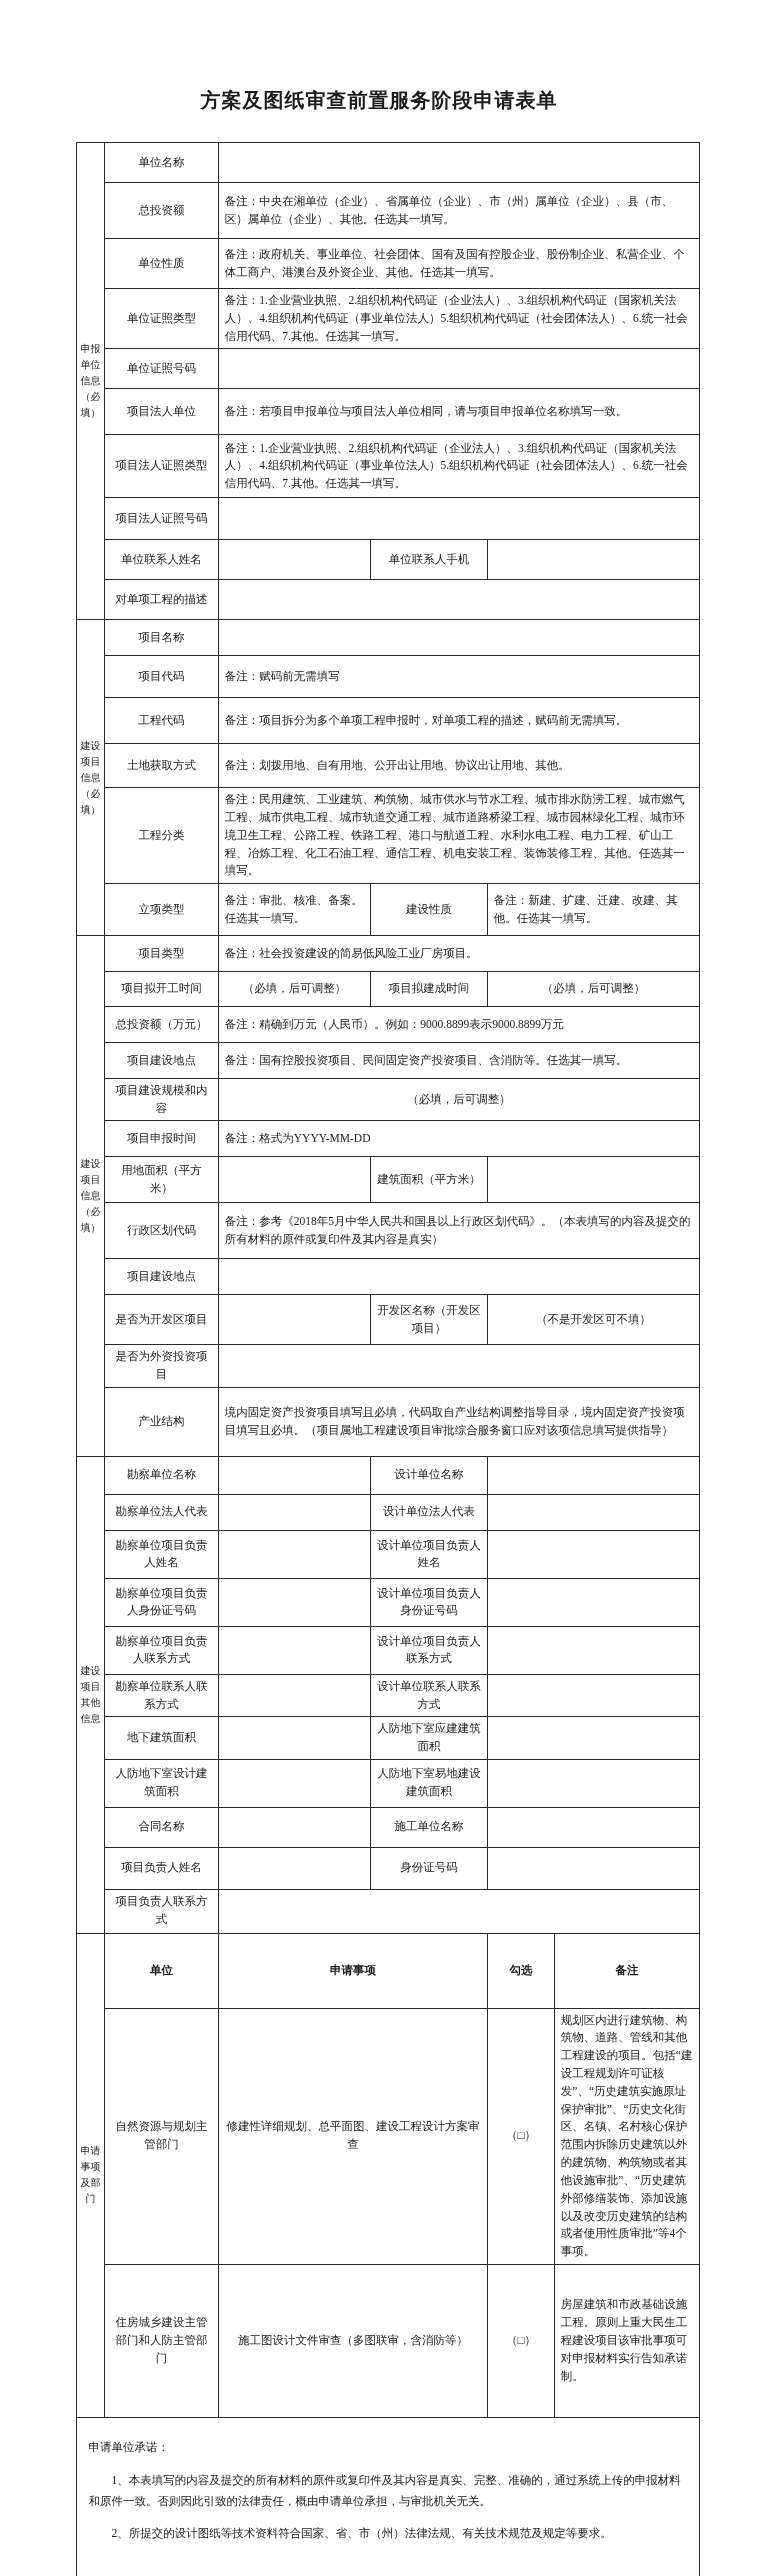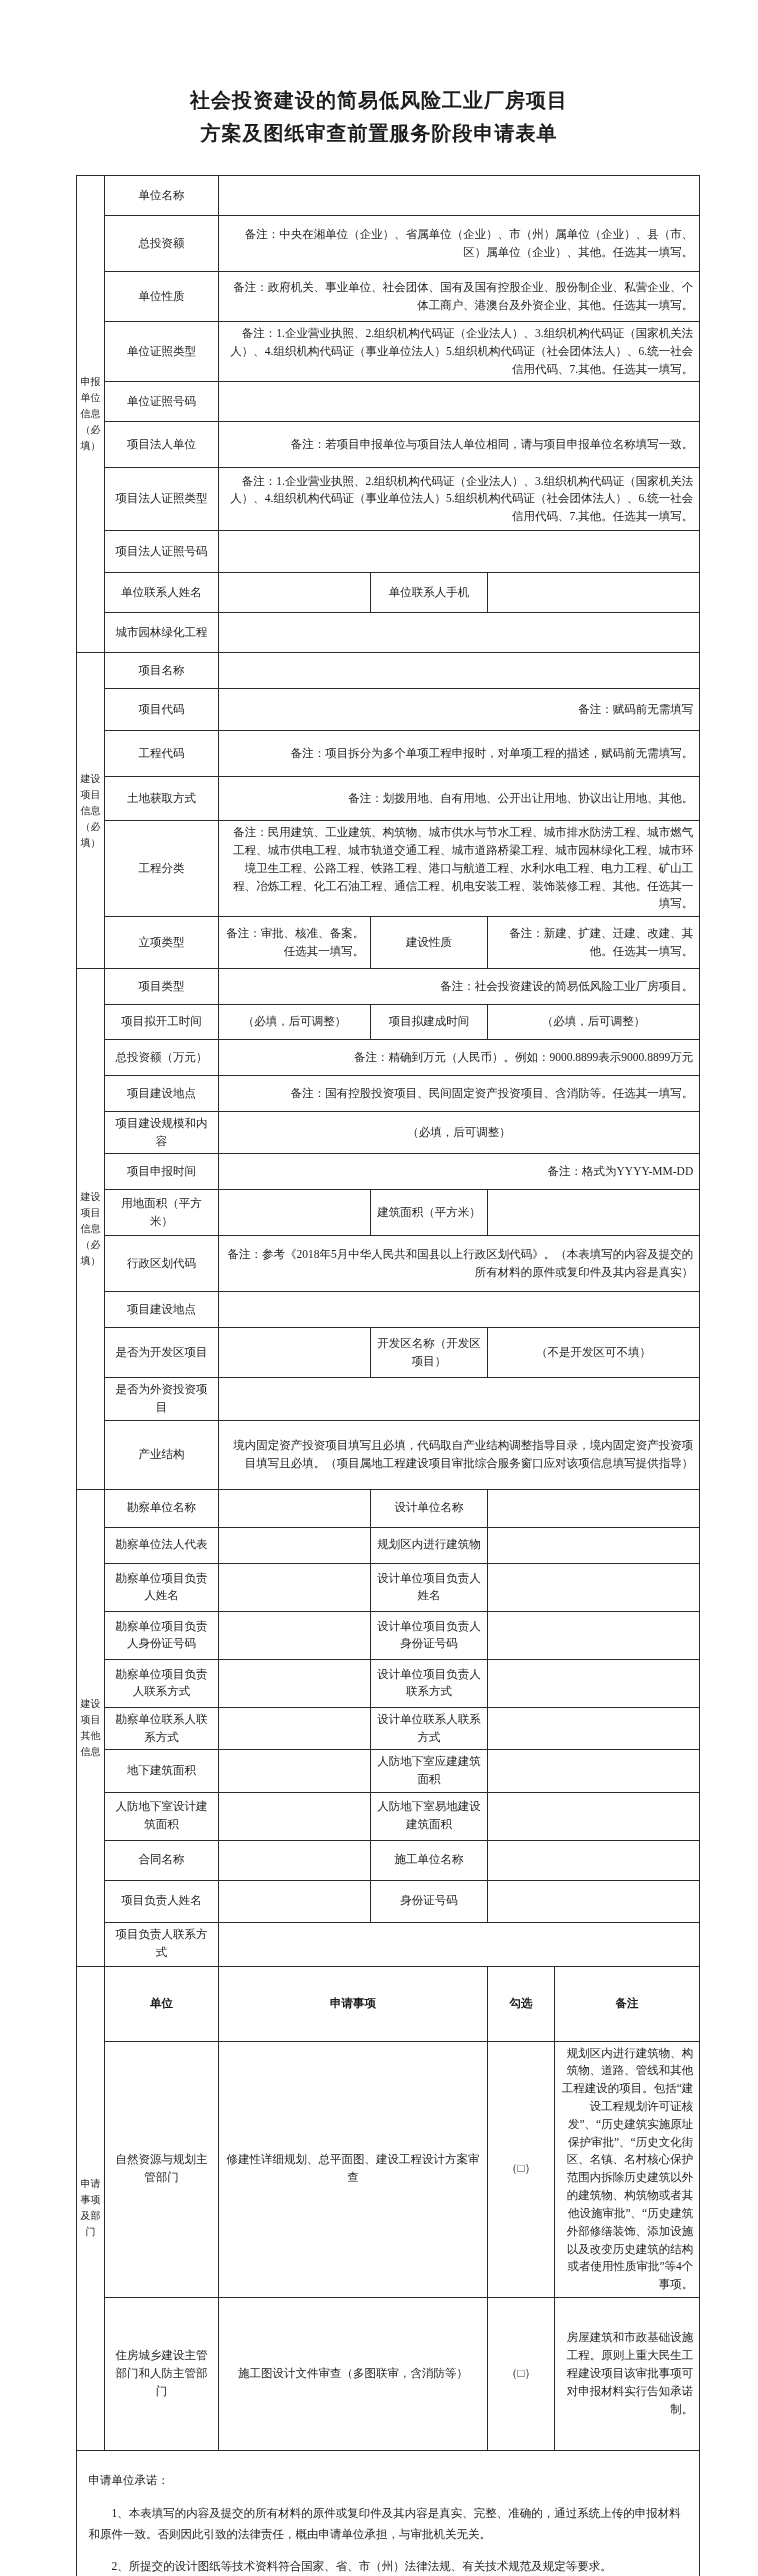"社会投资建设的简易低风险工业厂房项目" div { html: <div>社会投资建设的简易低风险工业厂房项目</div> -> none }
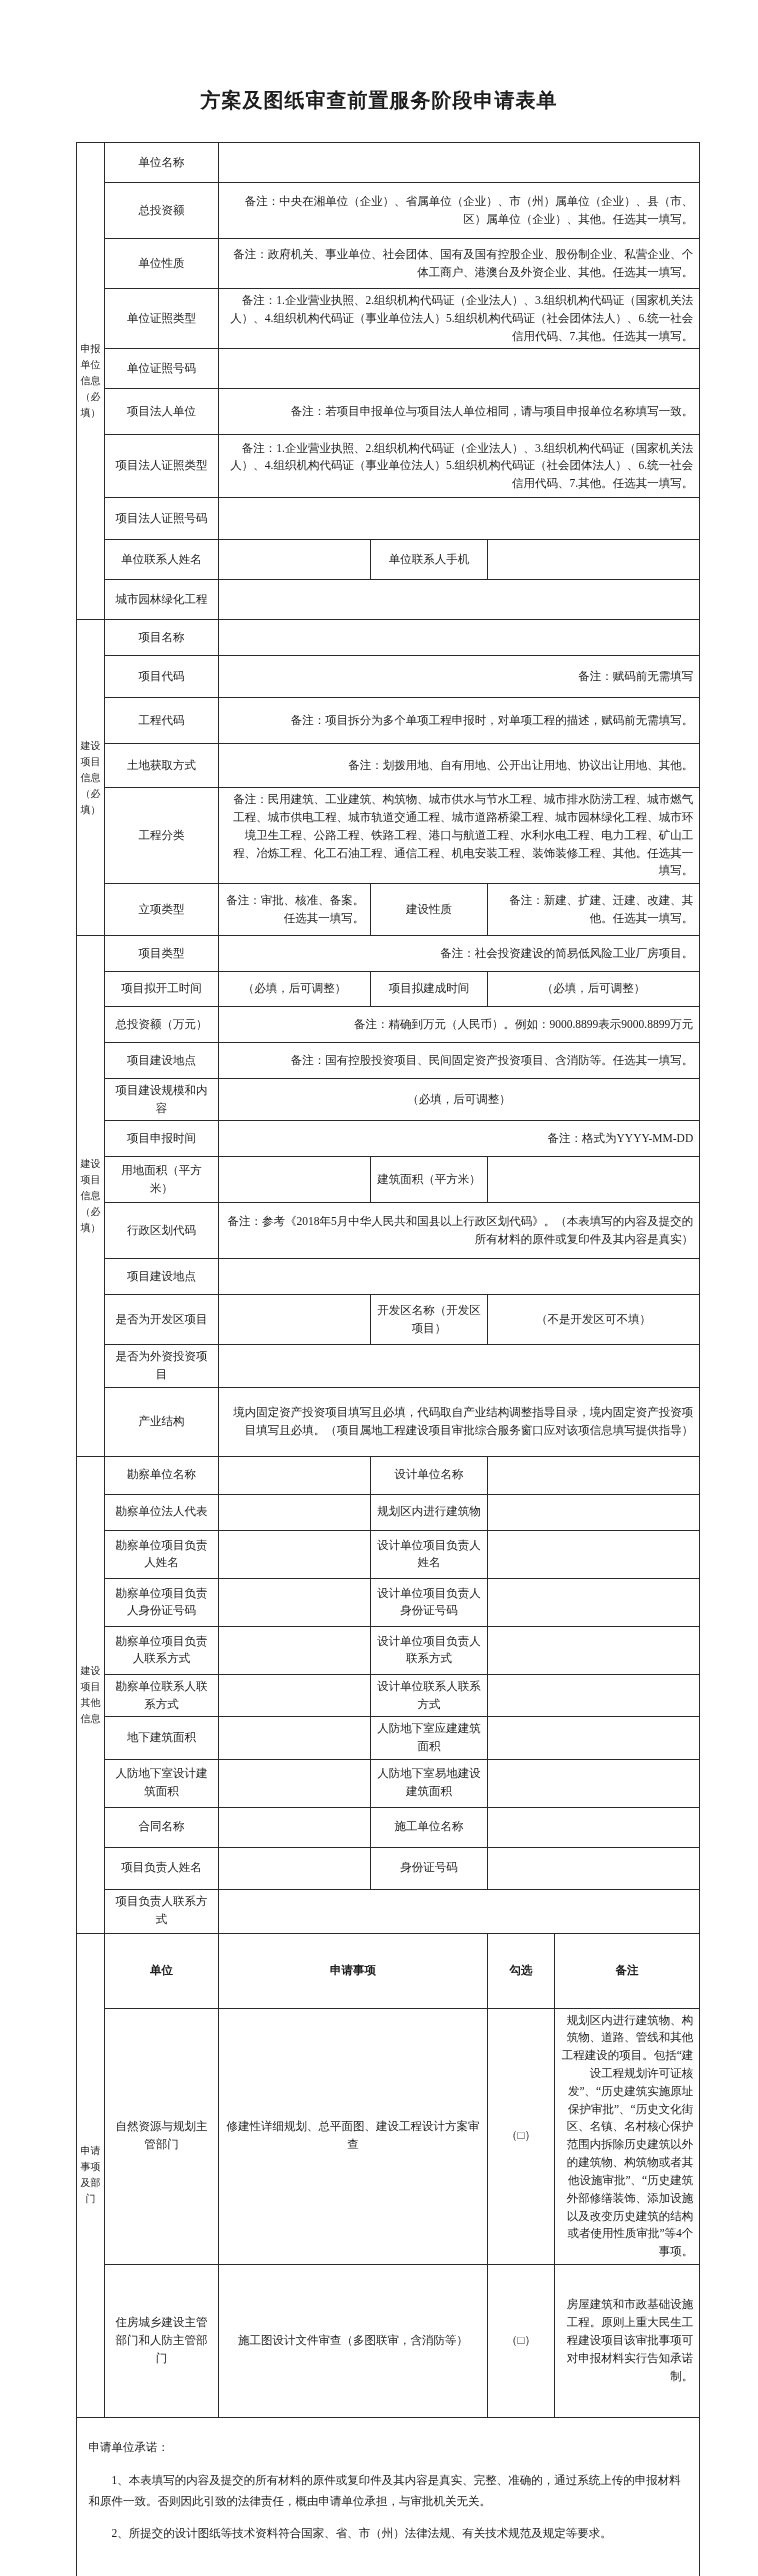"备注：中央在湘单位（企业）、省属单位（企业）、市（州）属单位（企业）、县（市、区" td.r { text-align: right -> left }
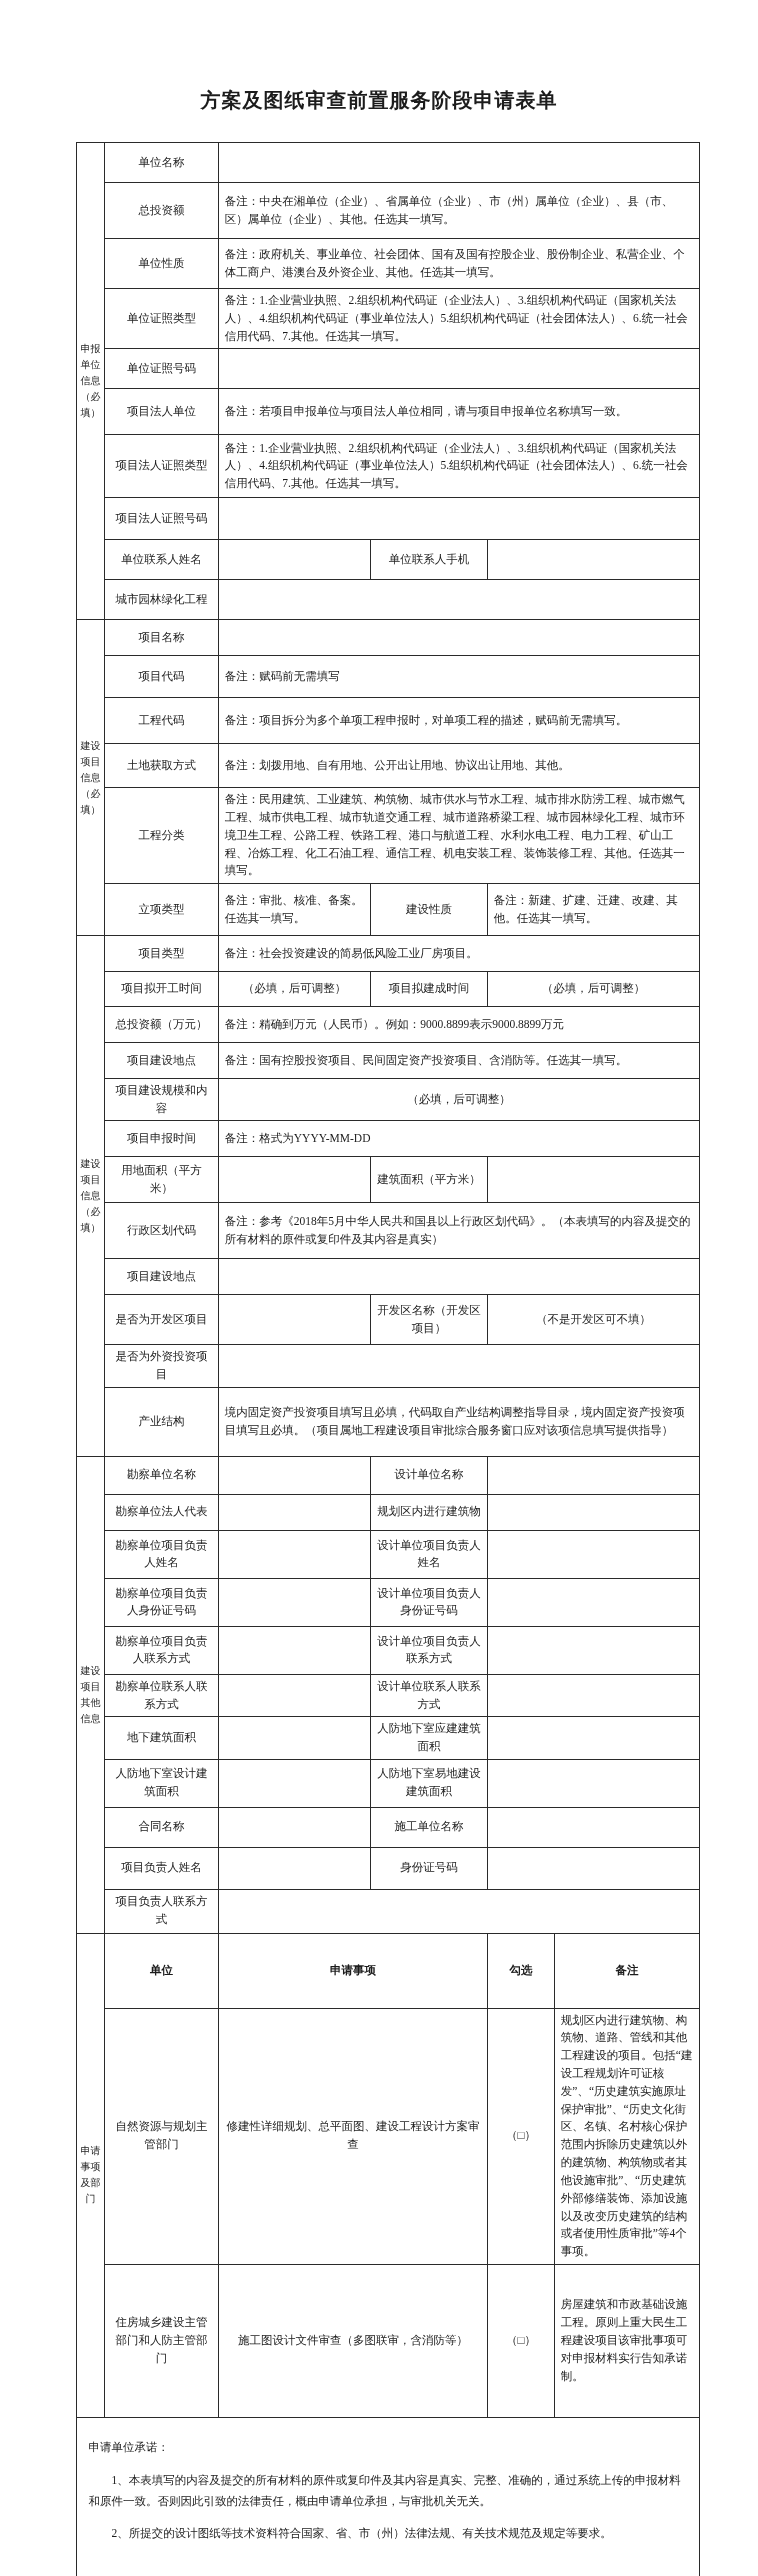"城市园林绿化工程" td.l { text: 城市园林绿化工程 -> 对单项工程的描述 }
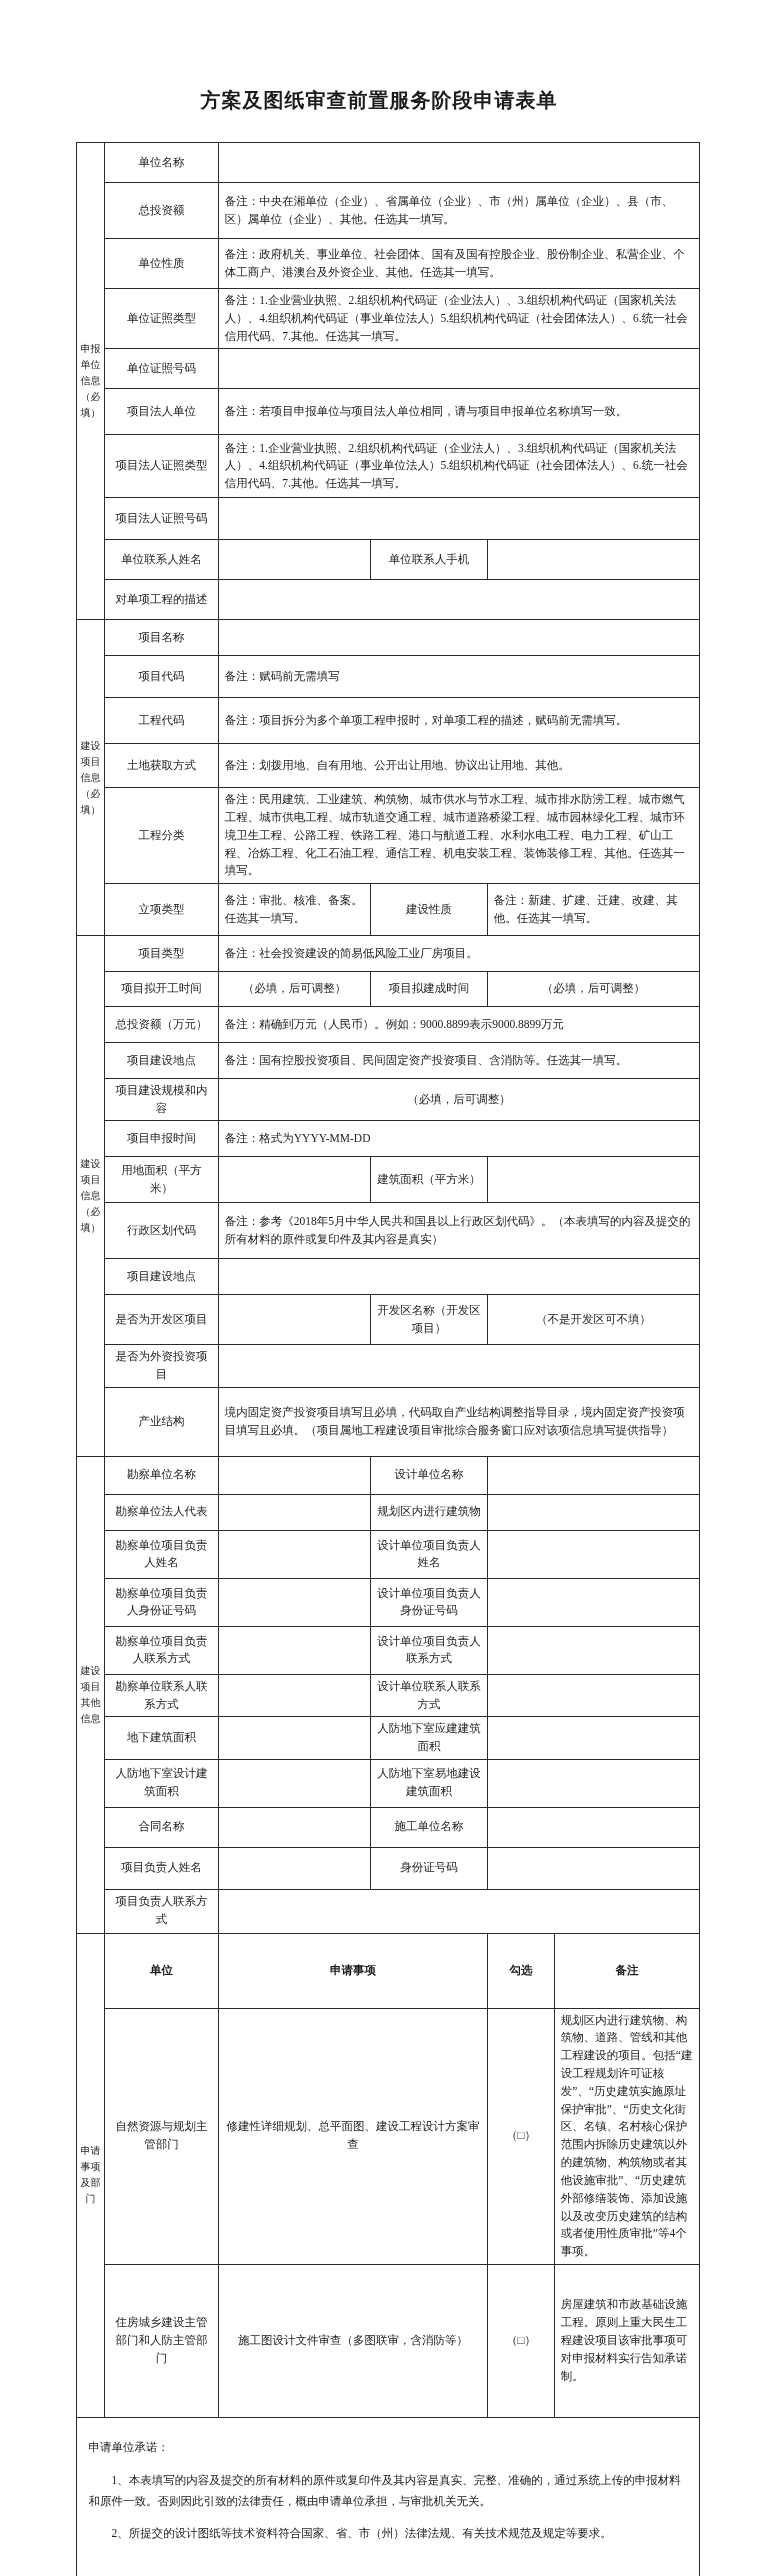"规划区内进行建筑物" td.l { text: 规划区内进行建筑物 -> 设计单位法人代表 }
